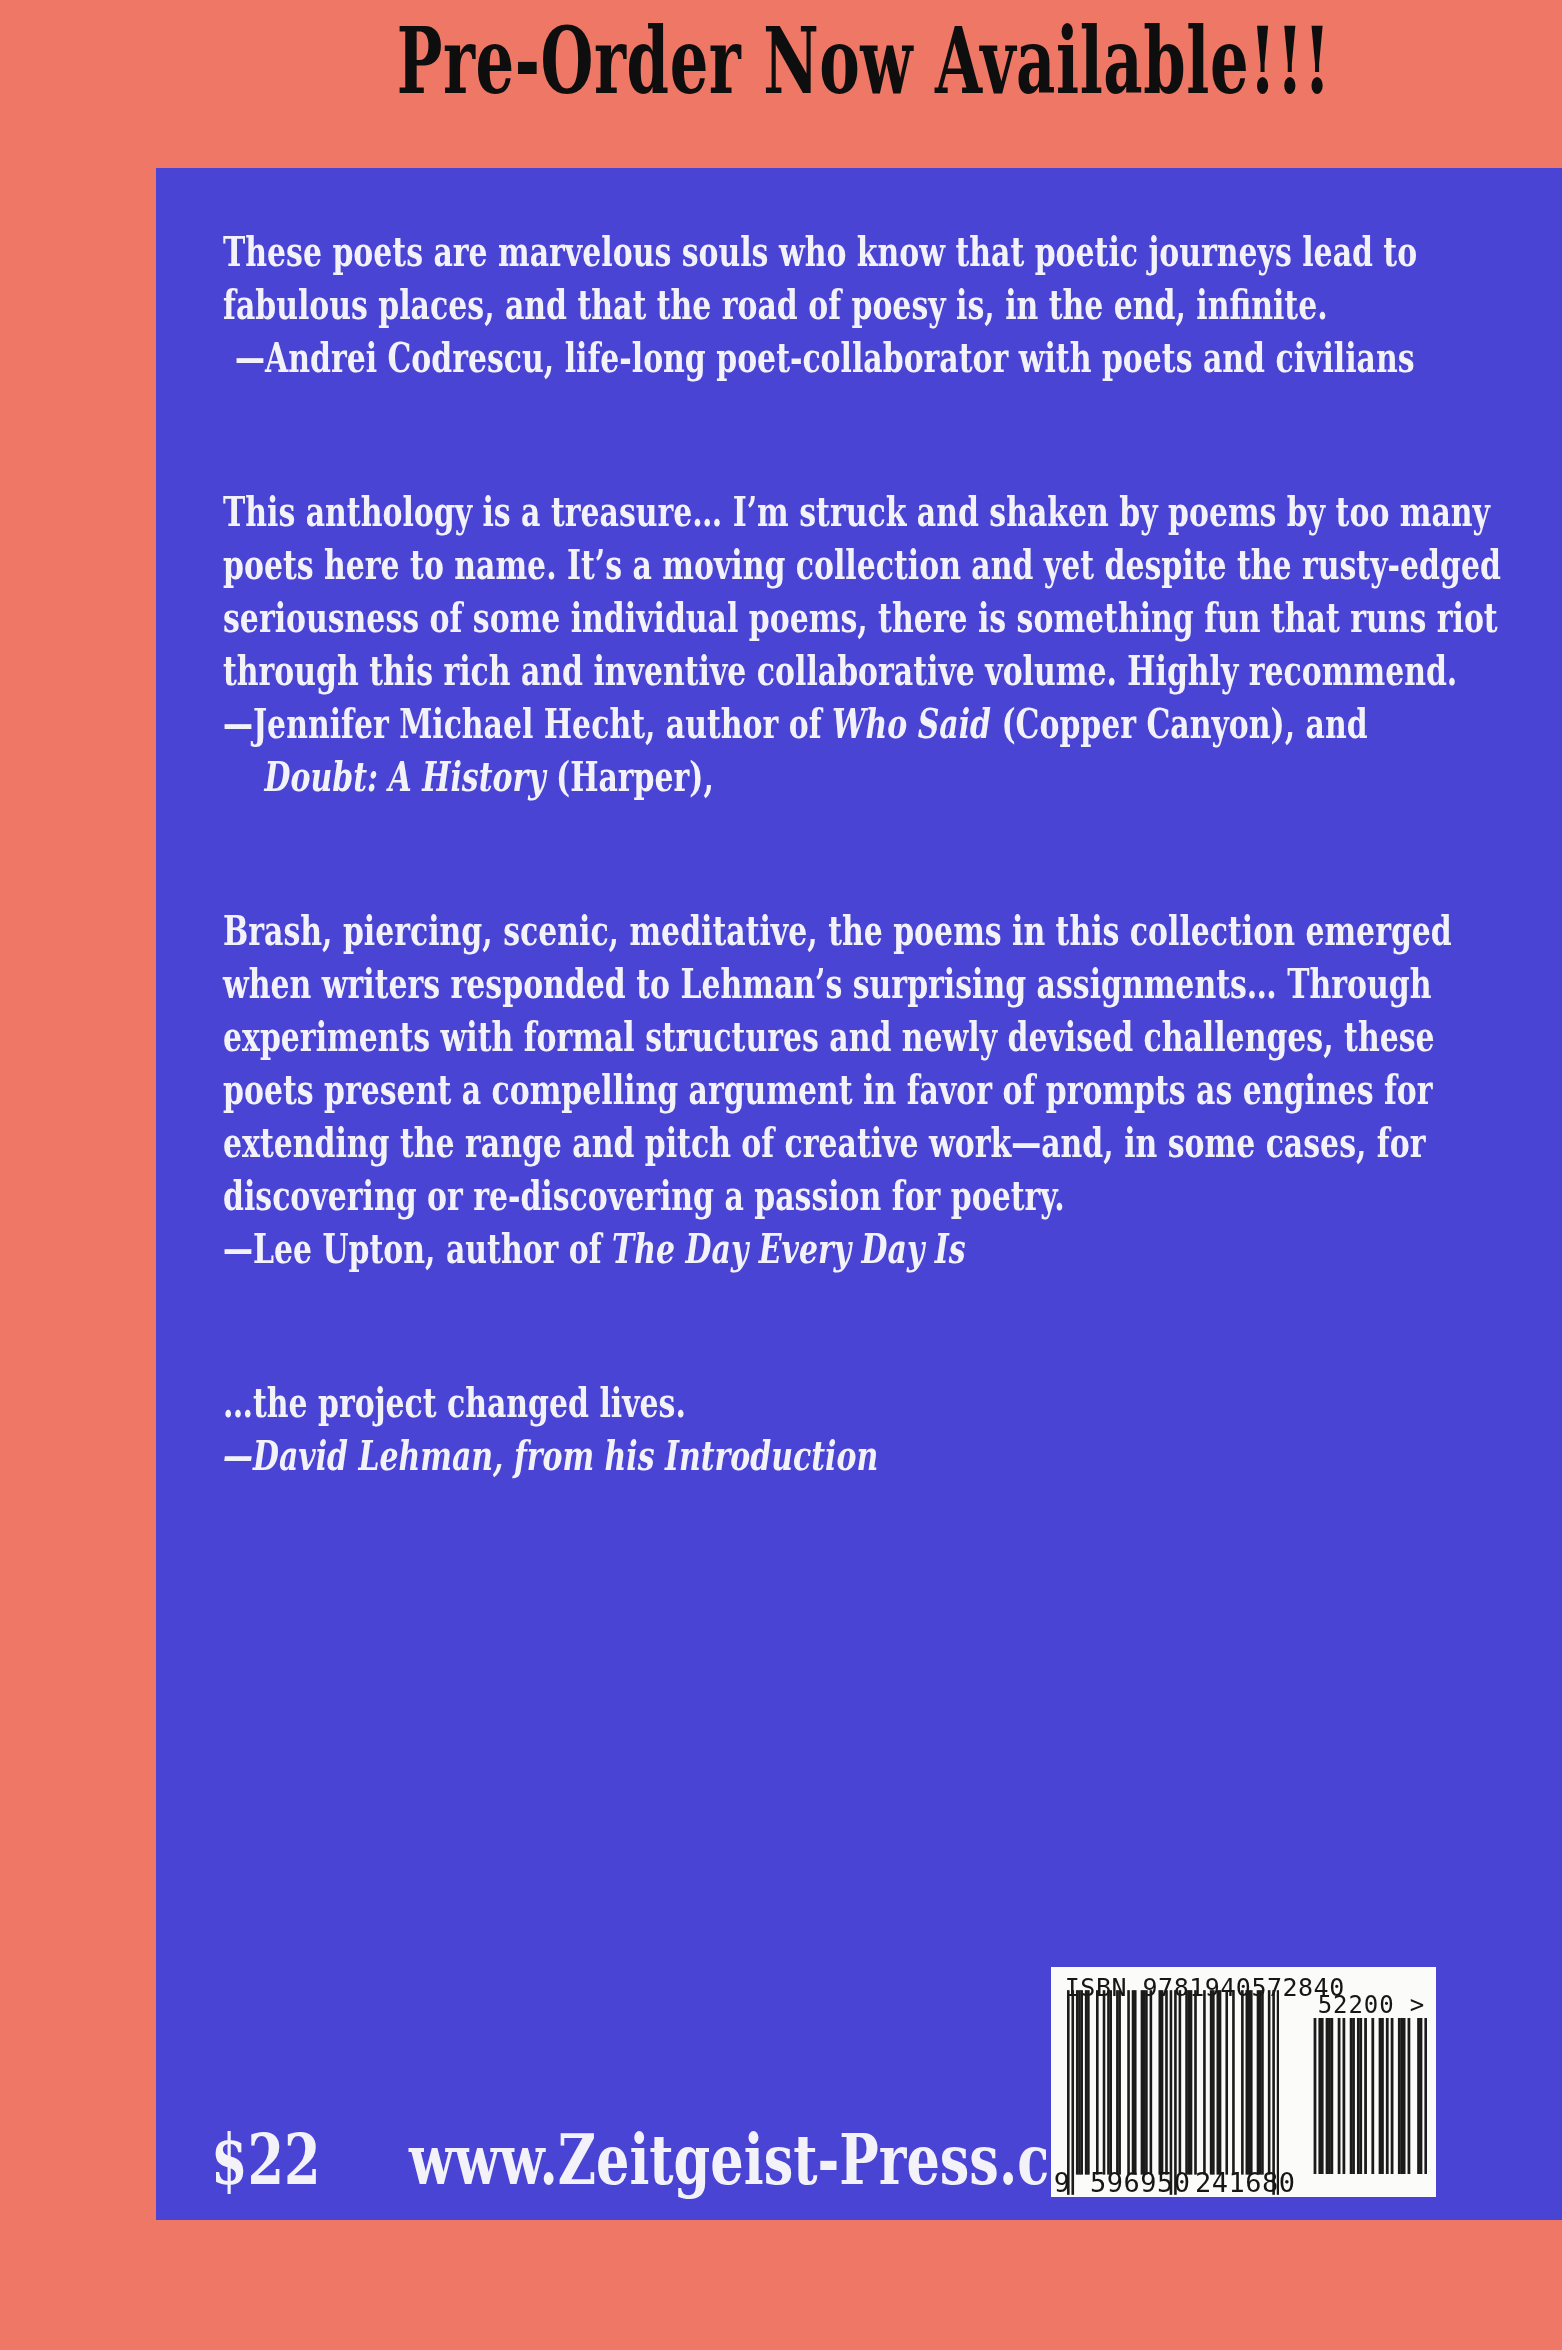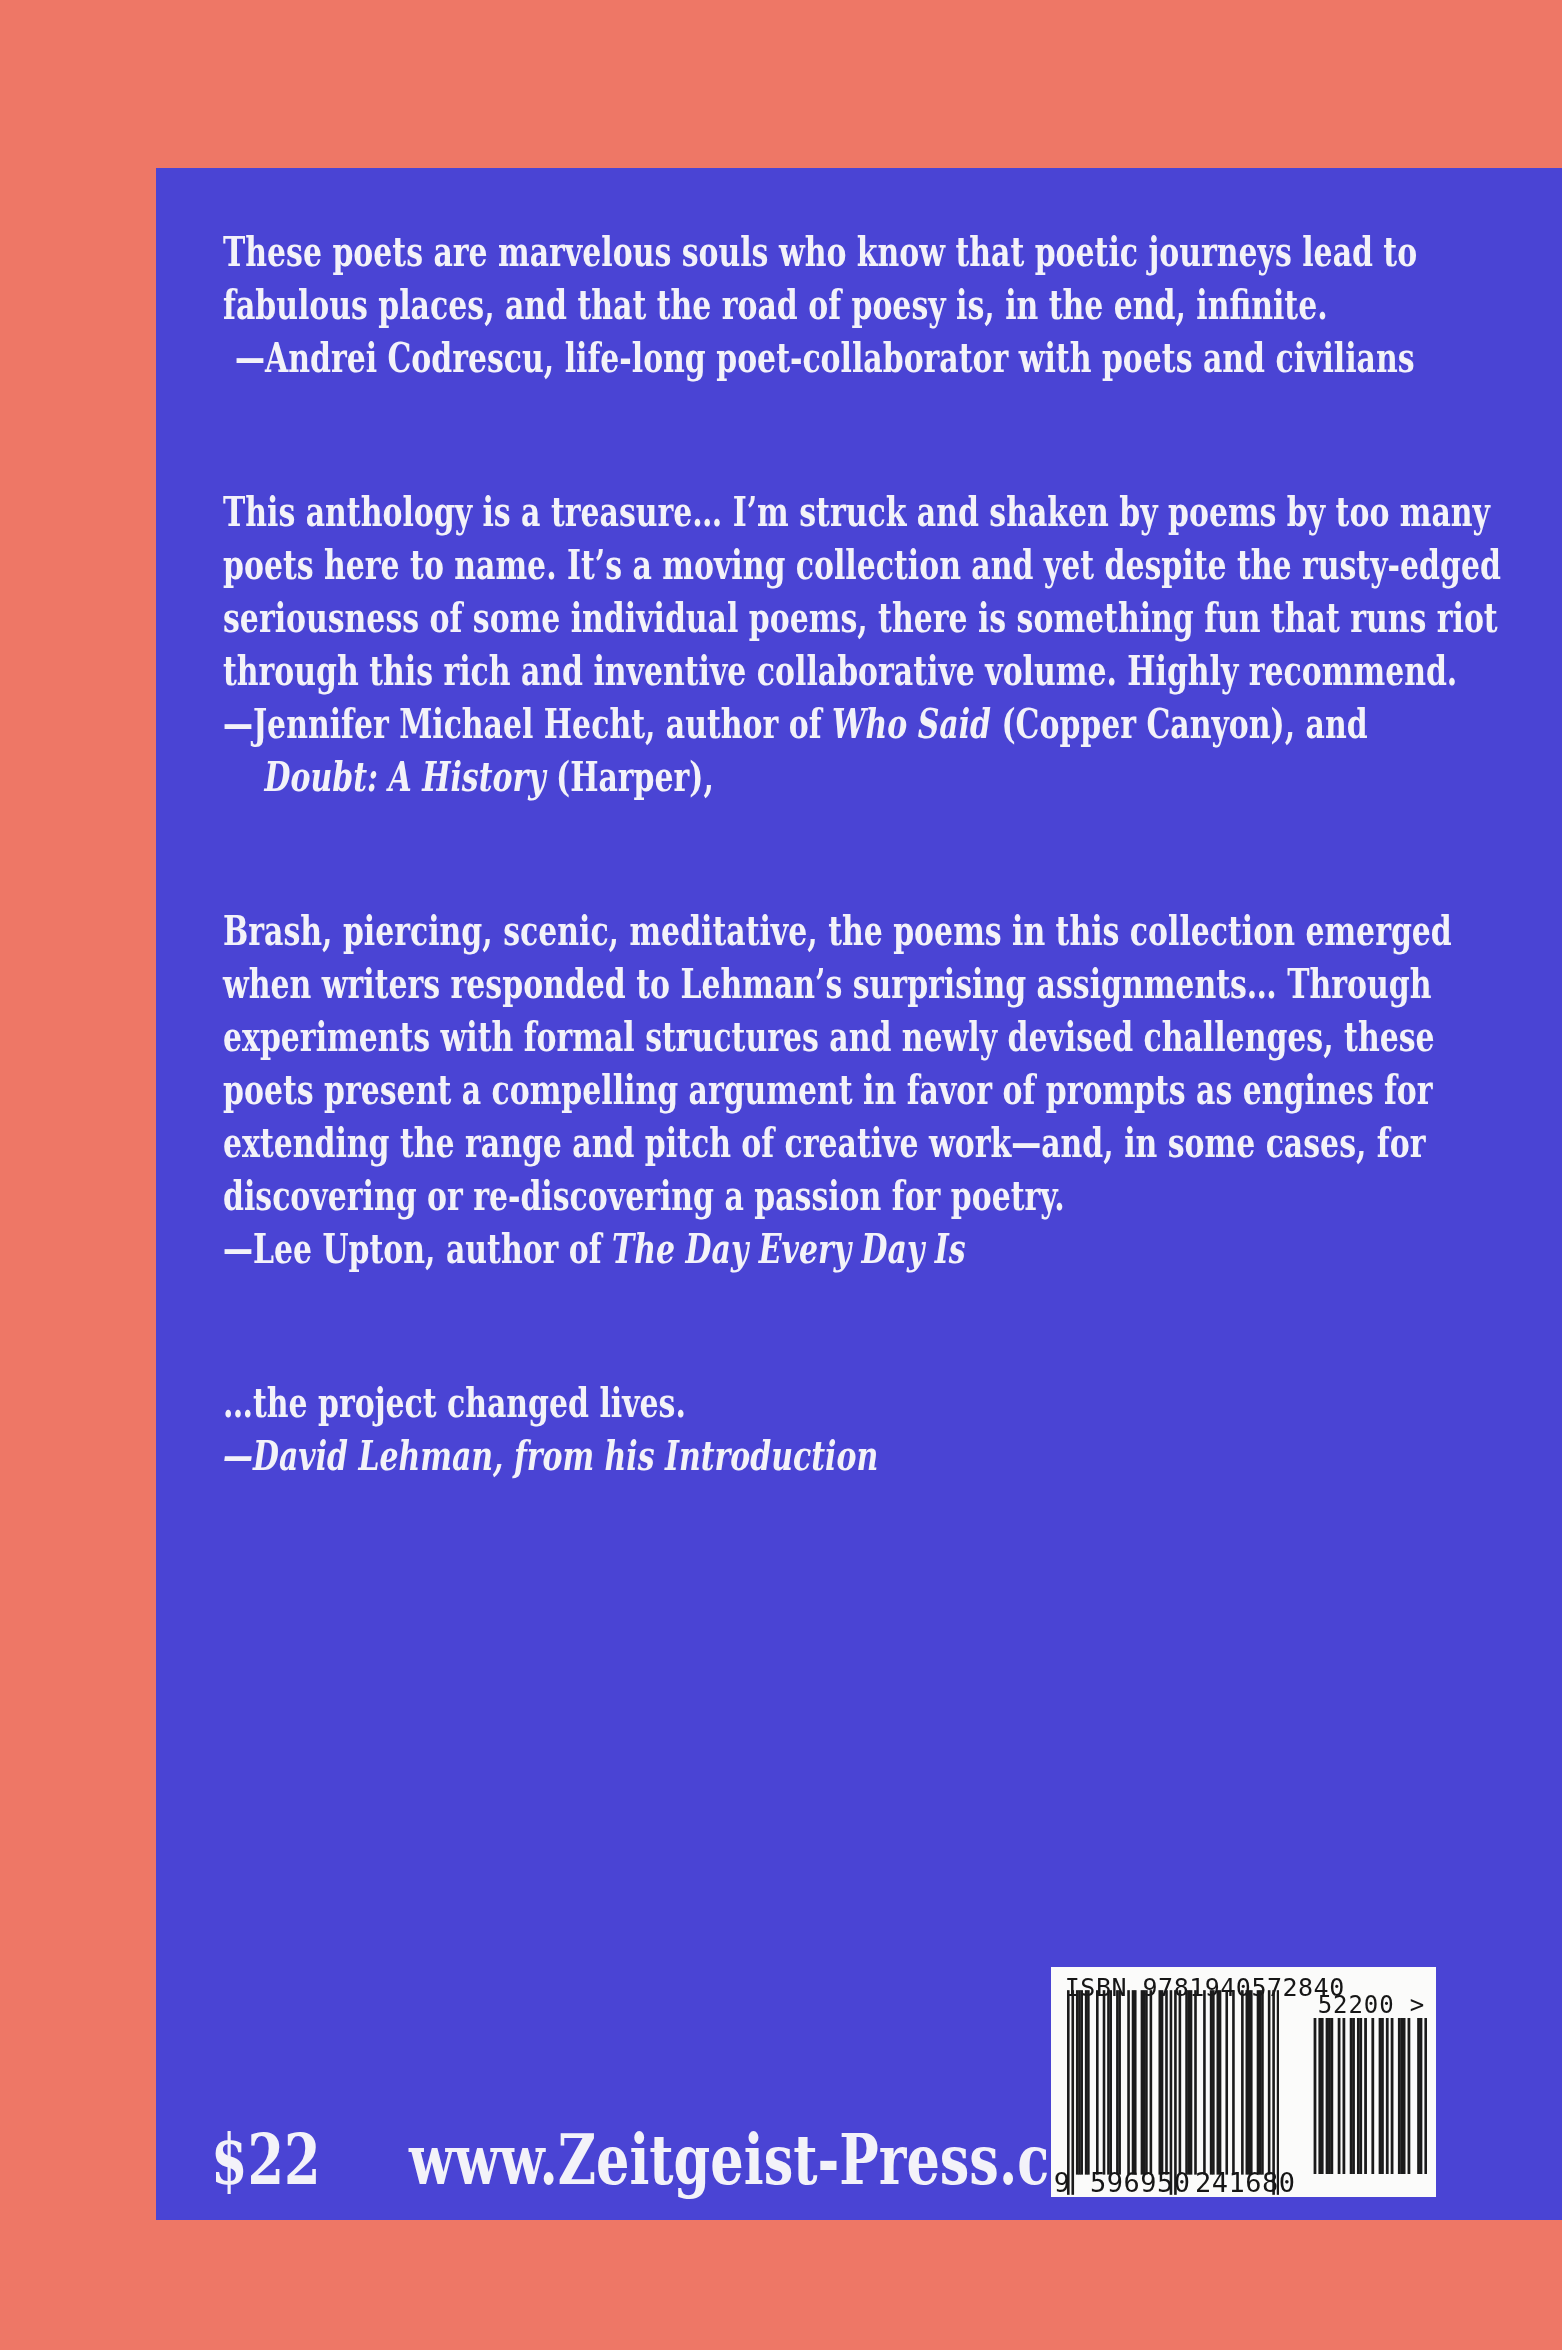"Pre-Order Now Available!!!" div.banner { html: none -> <div> <span>Pre-Order Now Available!!!</span> </div> }
